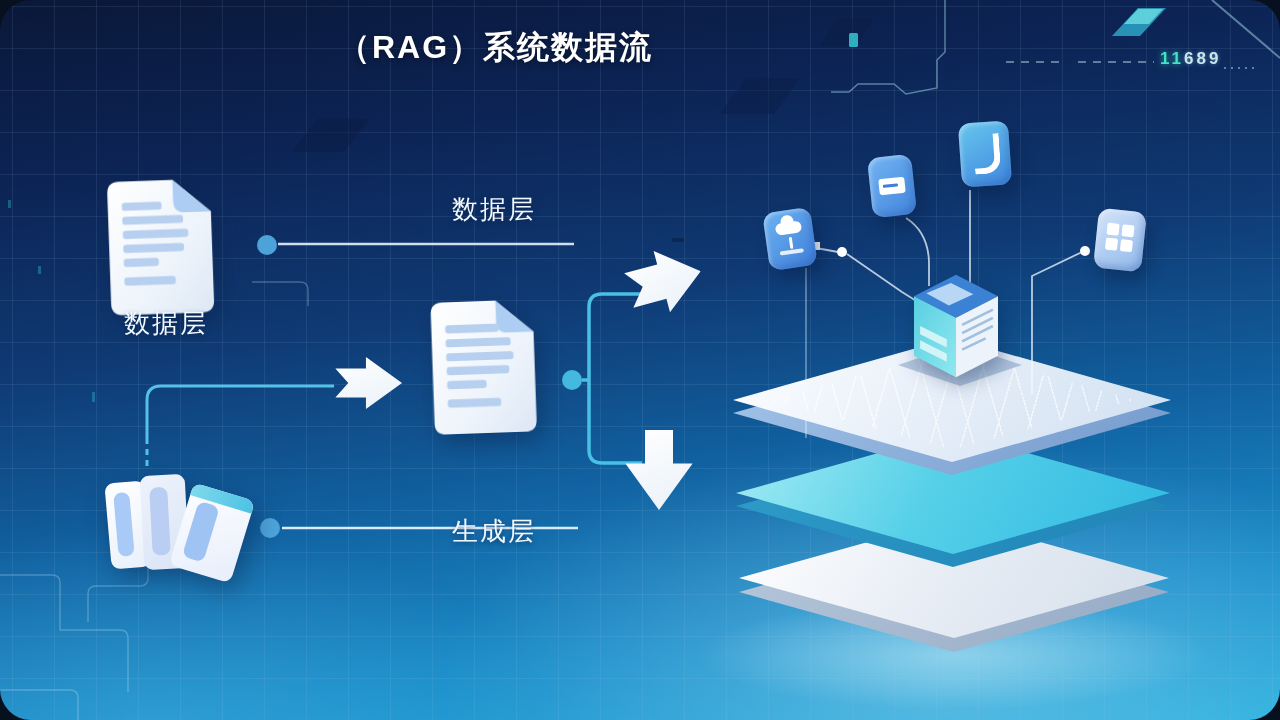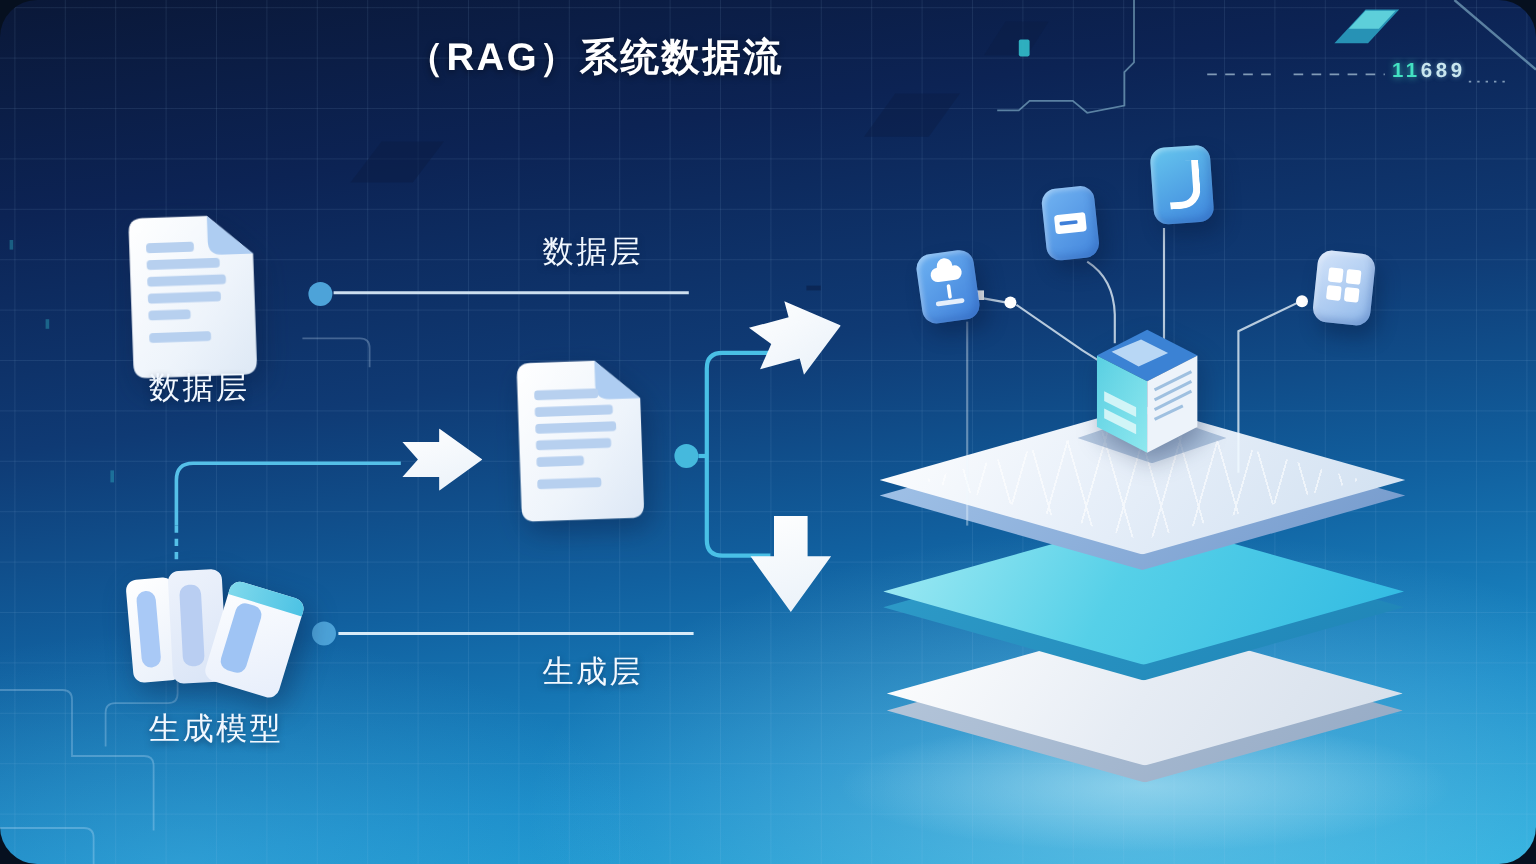"生成层" div.flow-label { top: 542px -> 514px }
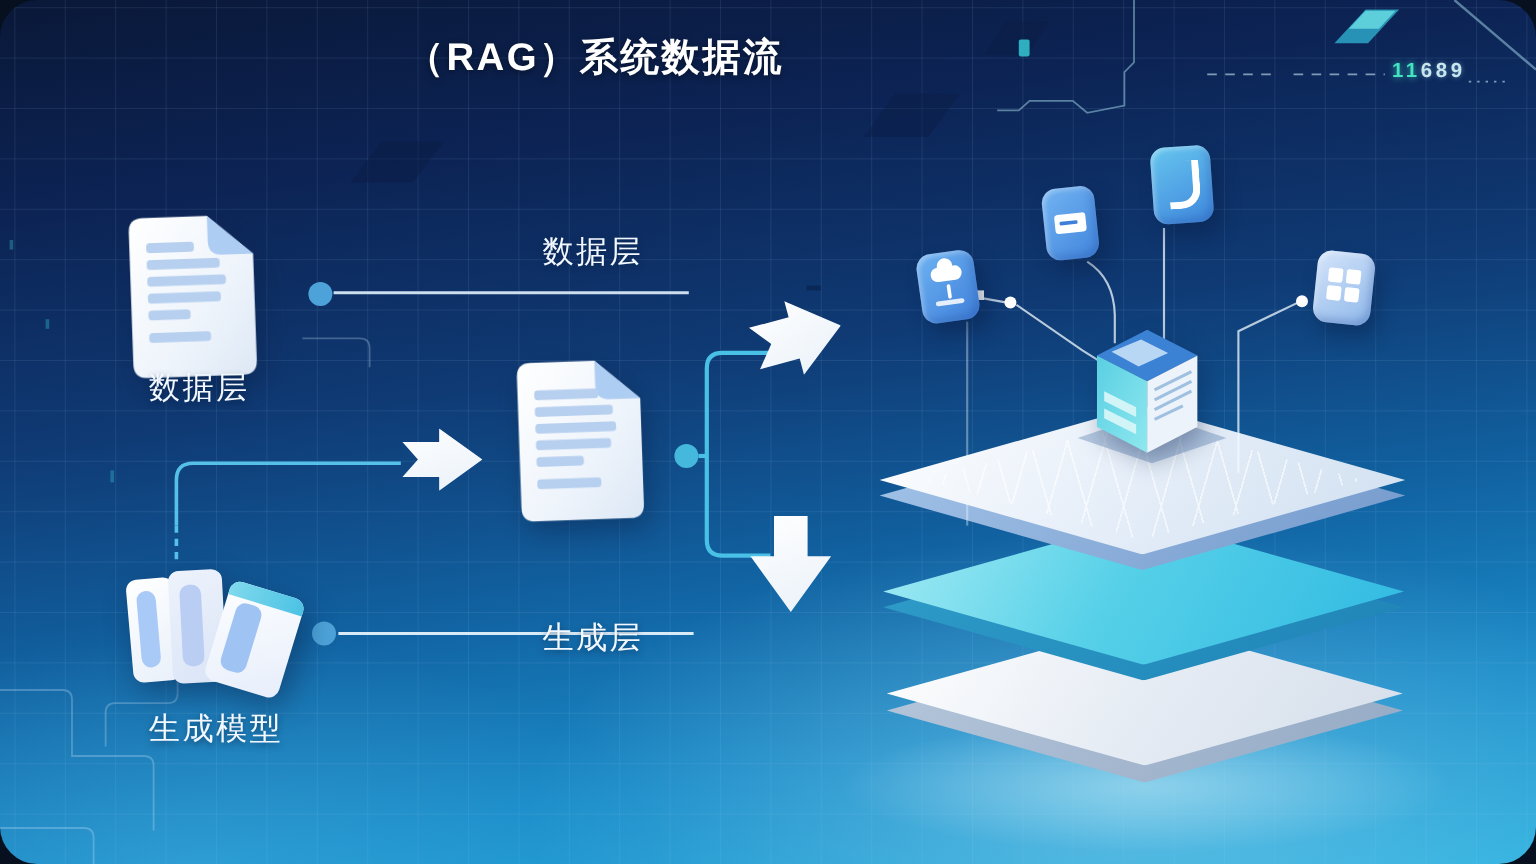"生成模型" div.flow-label { html: <div>生成模型</div> -> none }
